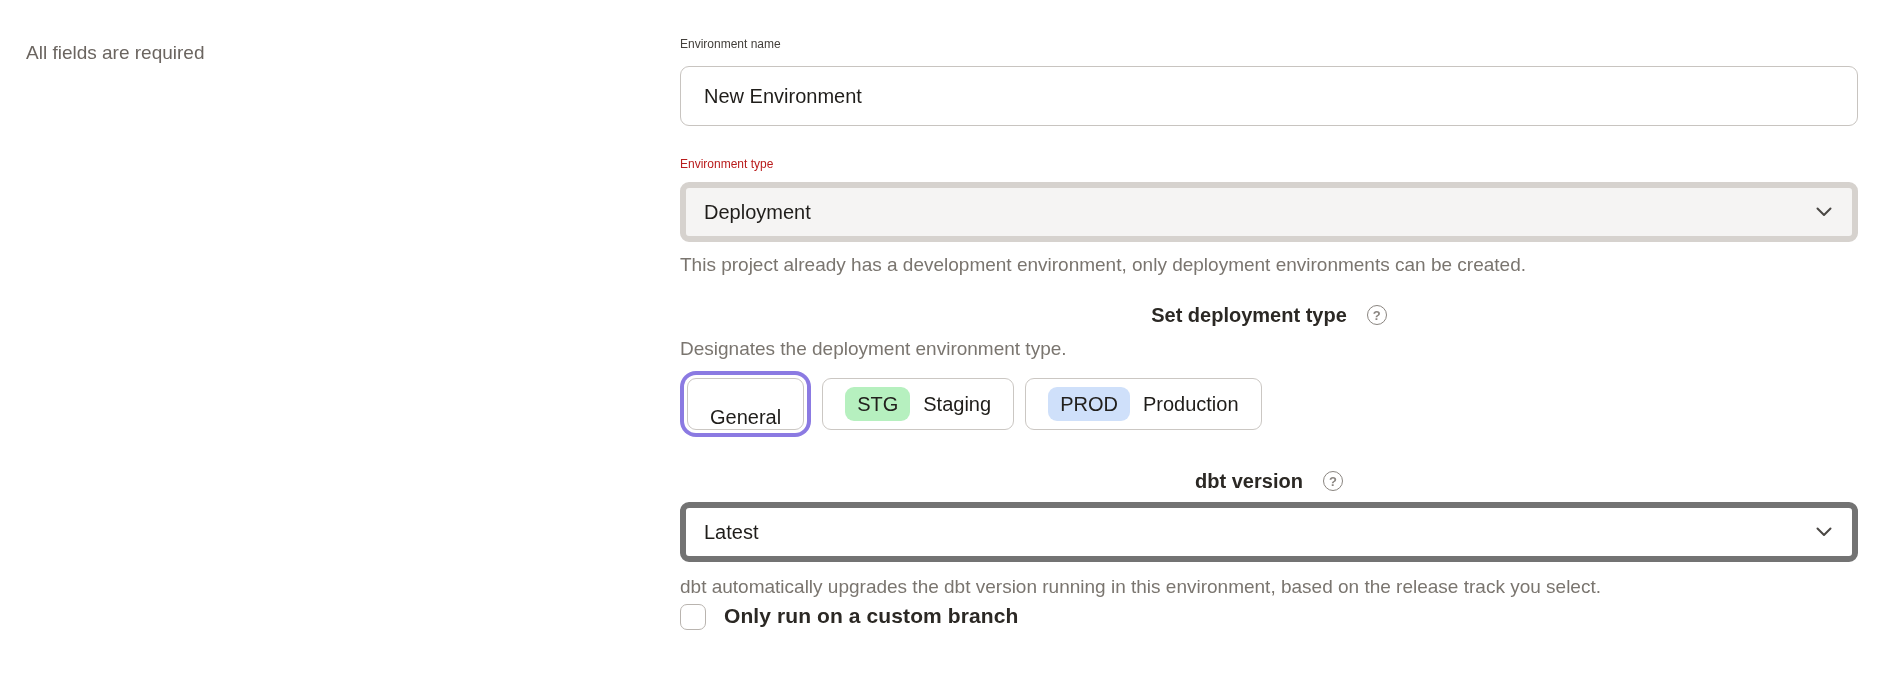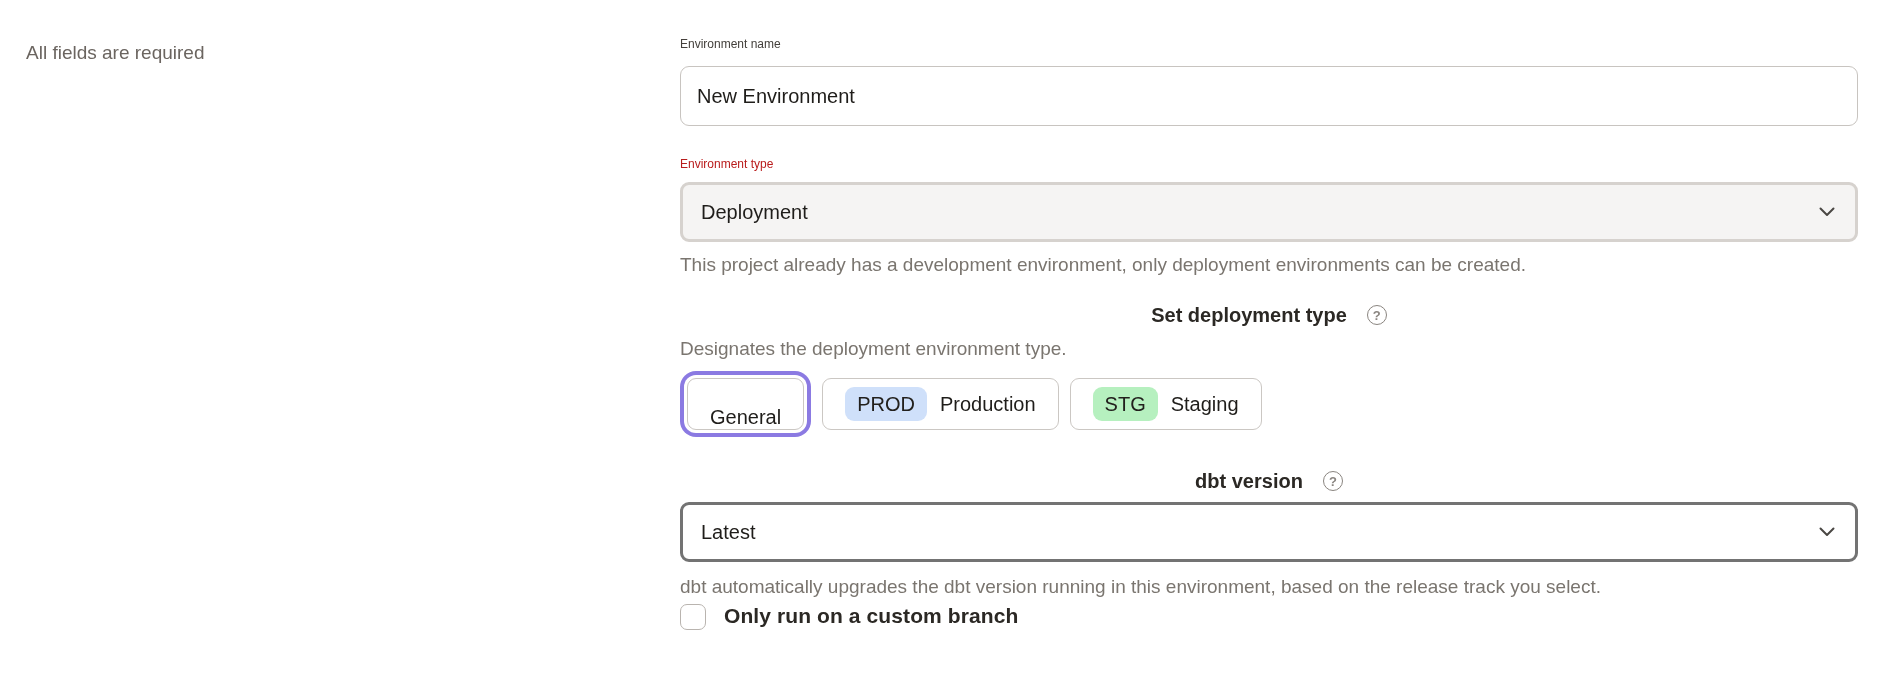"New Environment" .text-input { padding: 0 16px -> 0 23px }
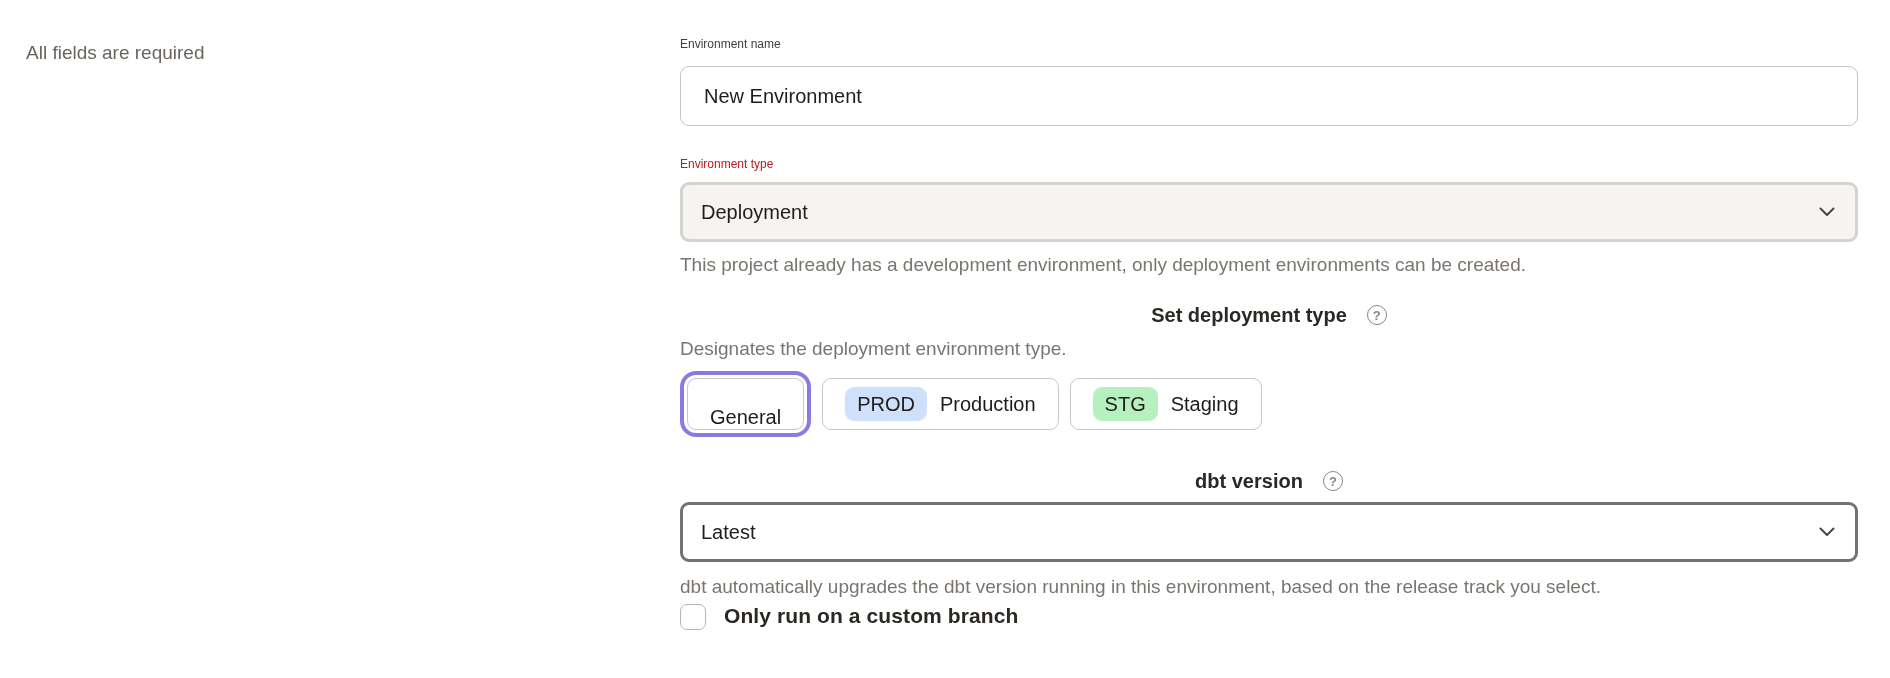"Deployment" .select { border: 3px solid #737373 -> 6px solid #737373 }
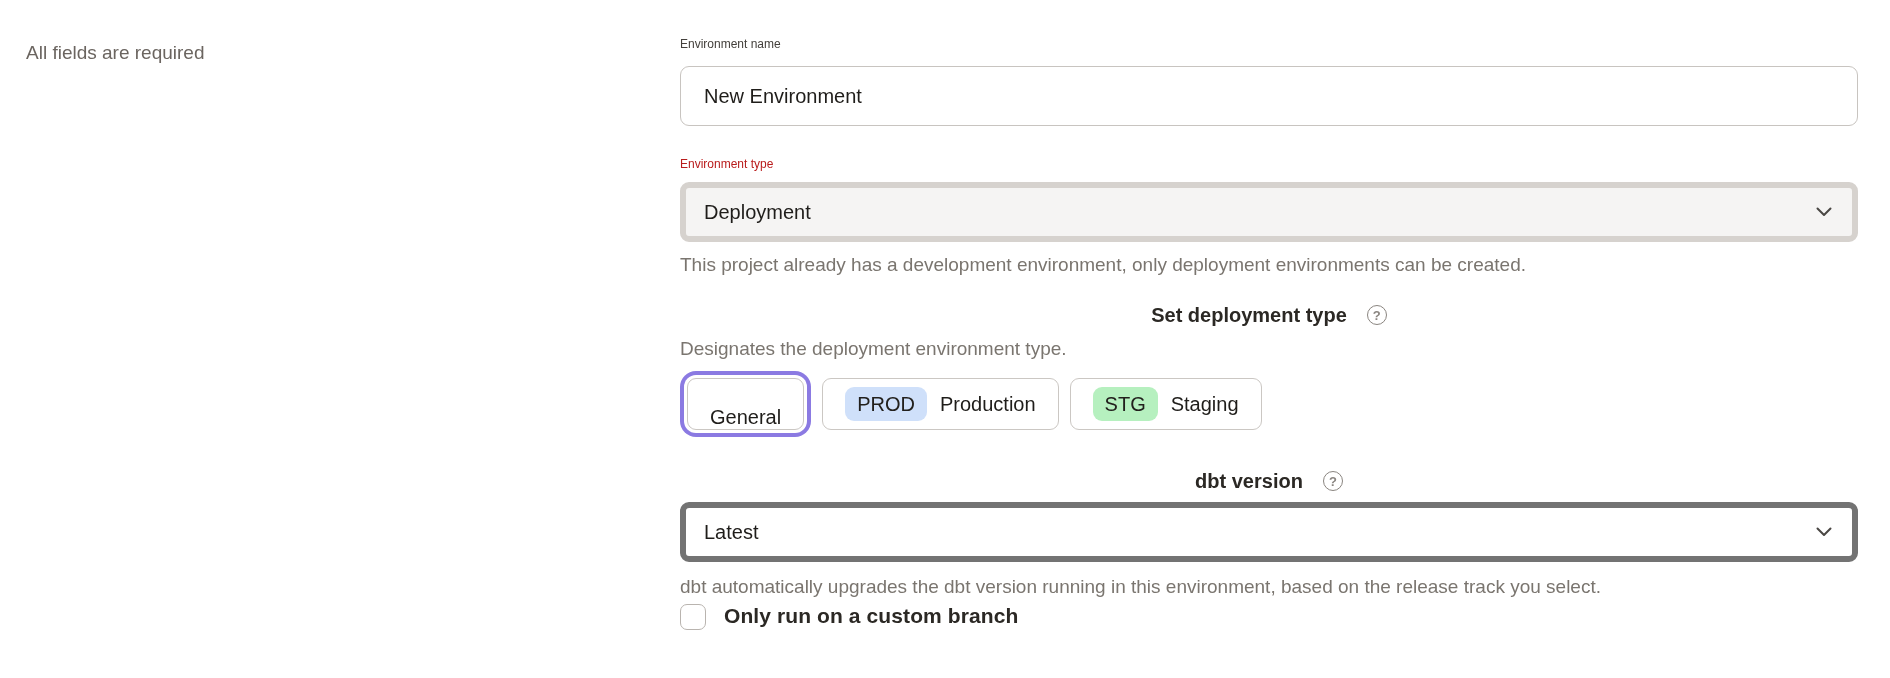"PROD" button.type-btn { order: before "STG" -> after "STG" }
